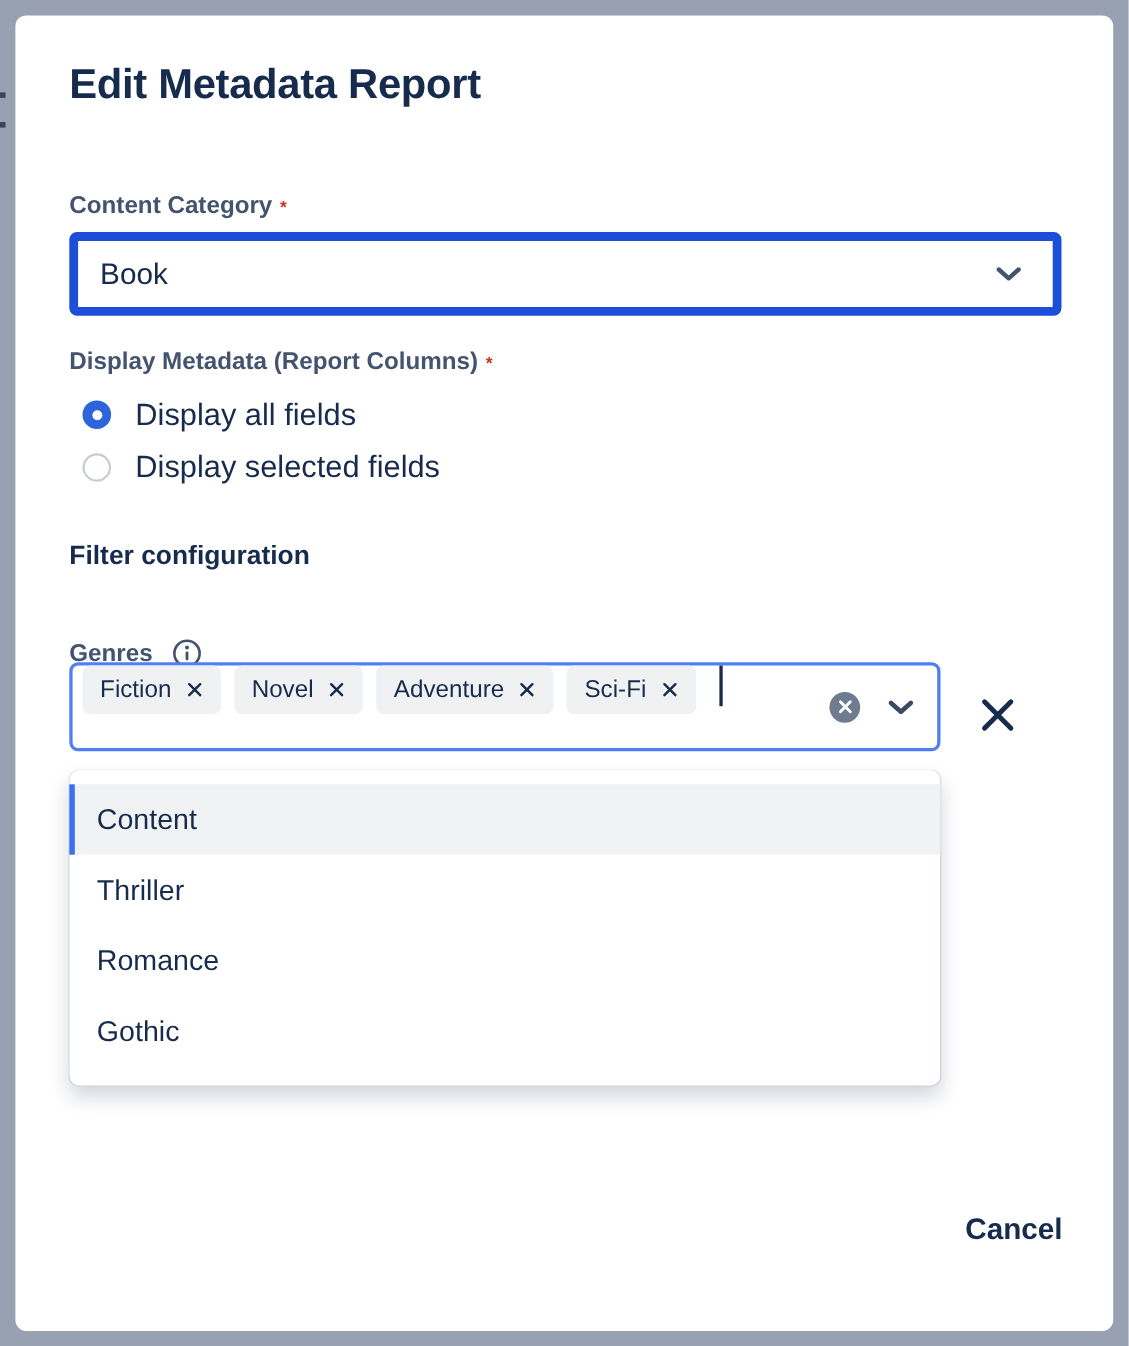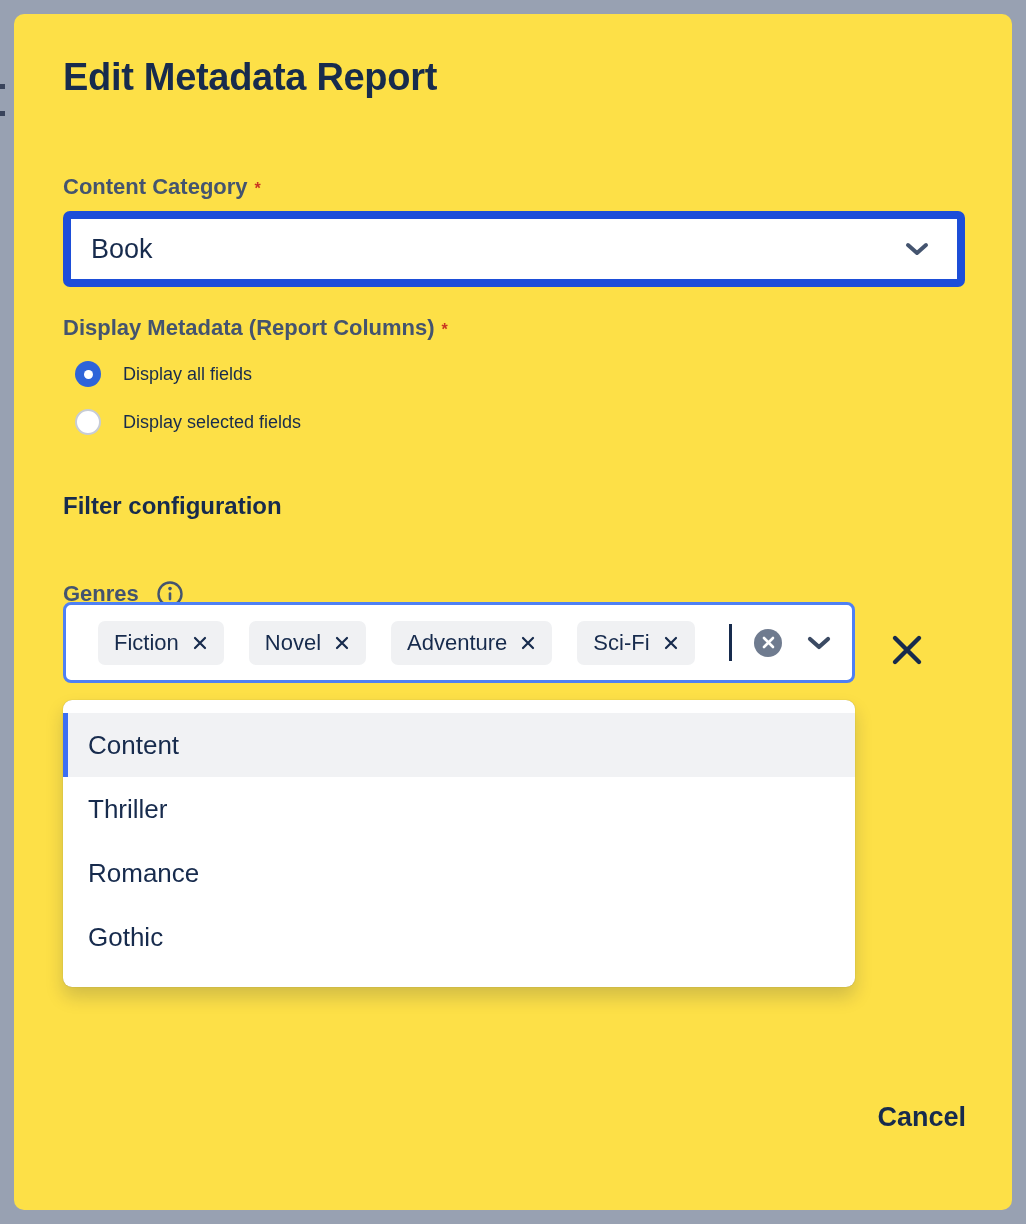"Edit Metadata Report" .modal { background: #fde047 -> #ffffff }
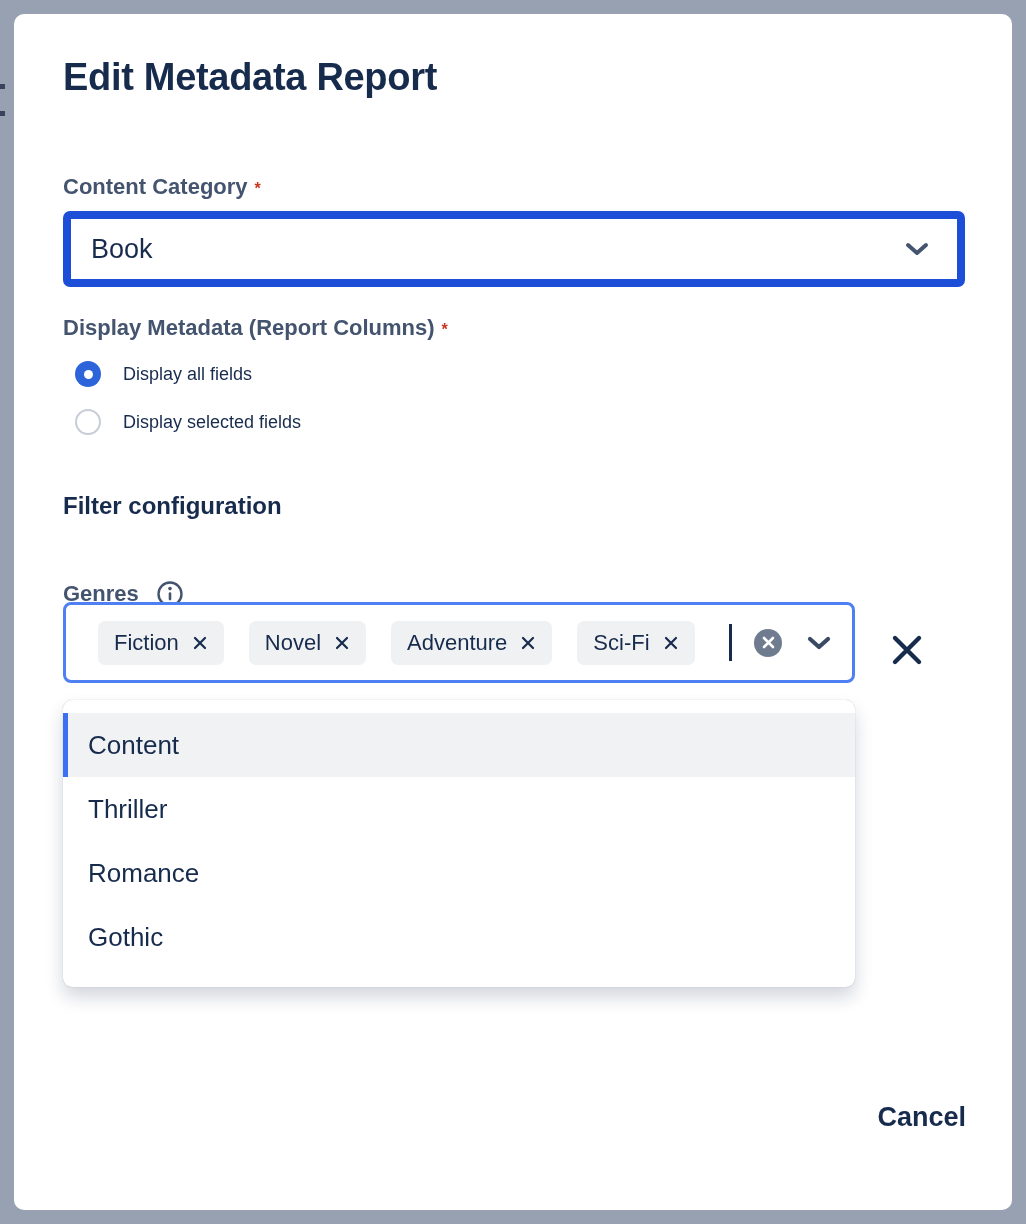"Display all fields" .radio-label { font-size: 18px -> 28px }
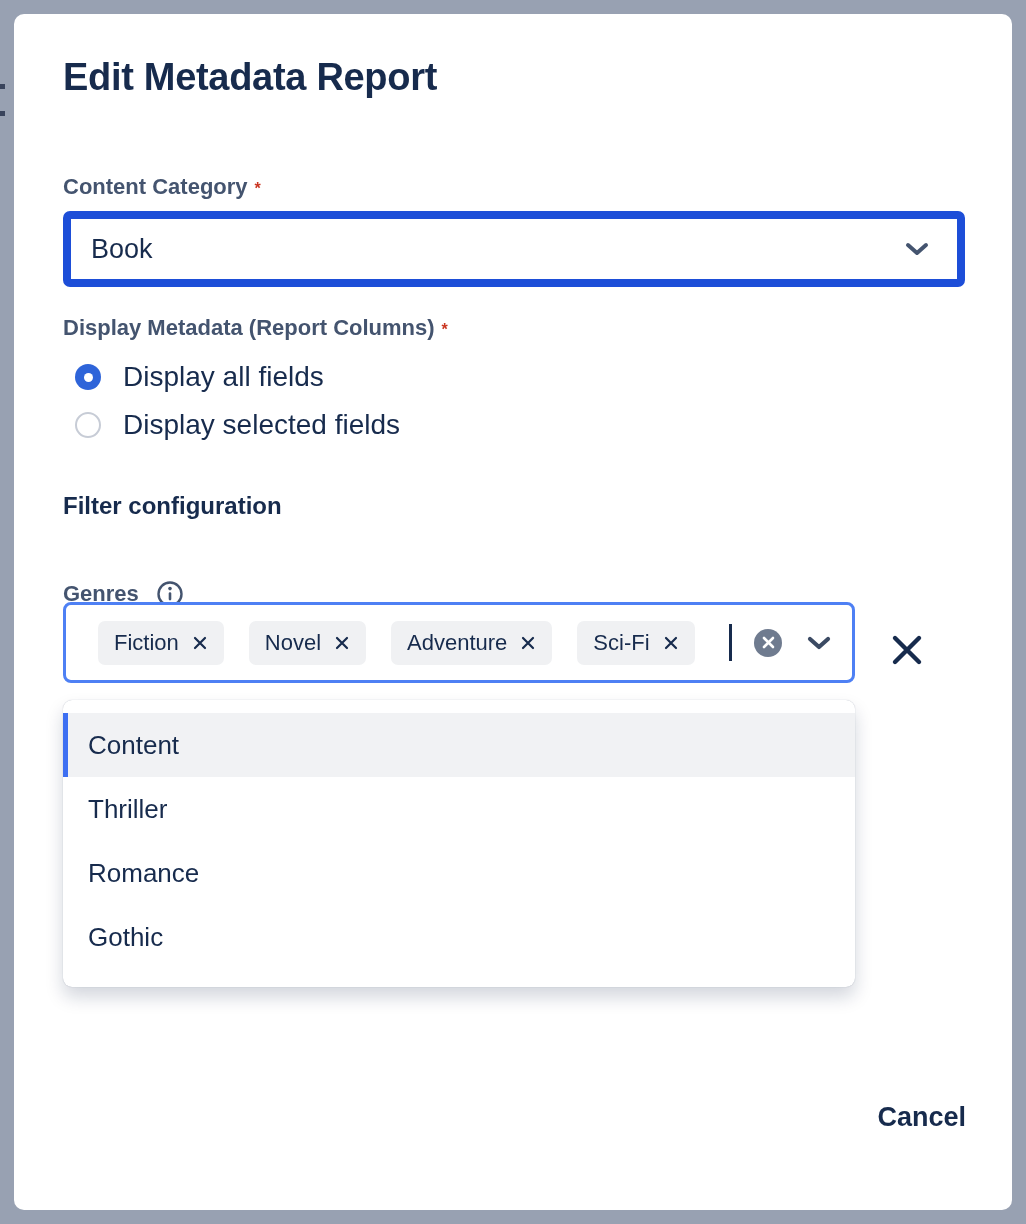"Fiction" .multiselect { align-items: center -> flex-start; gap: 25px -> 12px; padding-left: 32px -> 9px }
